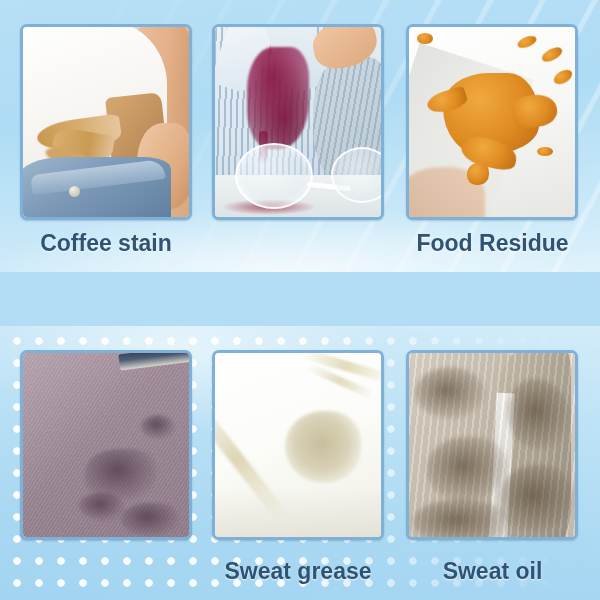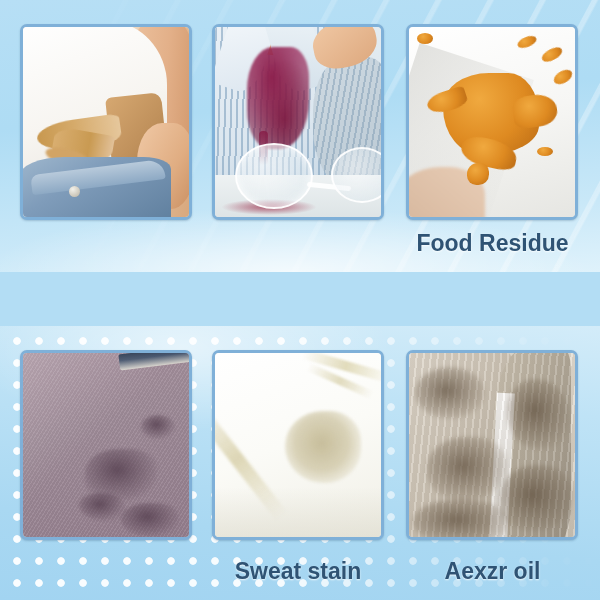"Coffee stain" div.label { html: none -> <div>Coffee stain</div> }
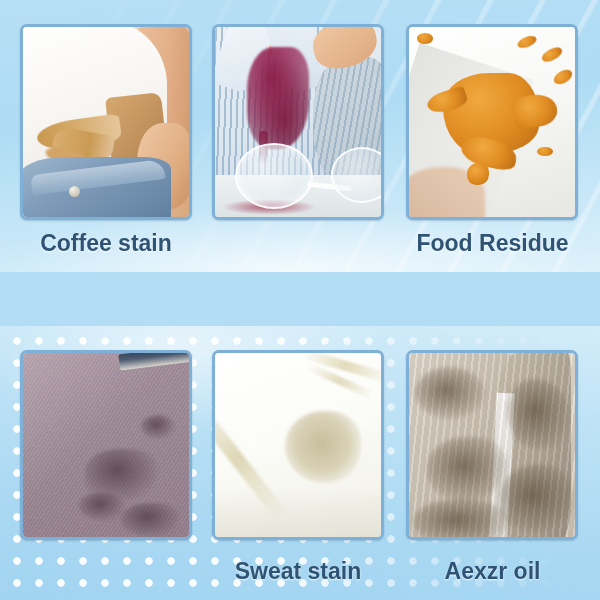"Sweat stain" div.label { text: stain -> grease }
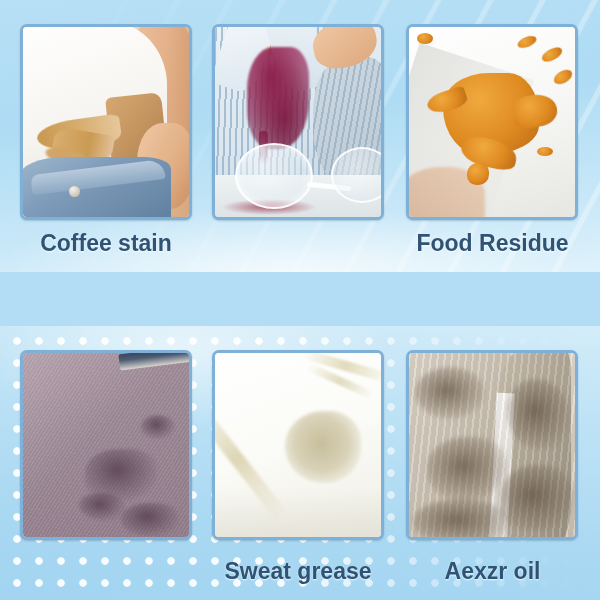"Aexzr oil" div.label { text: Aexzr -> Sweat }
